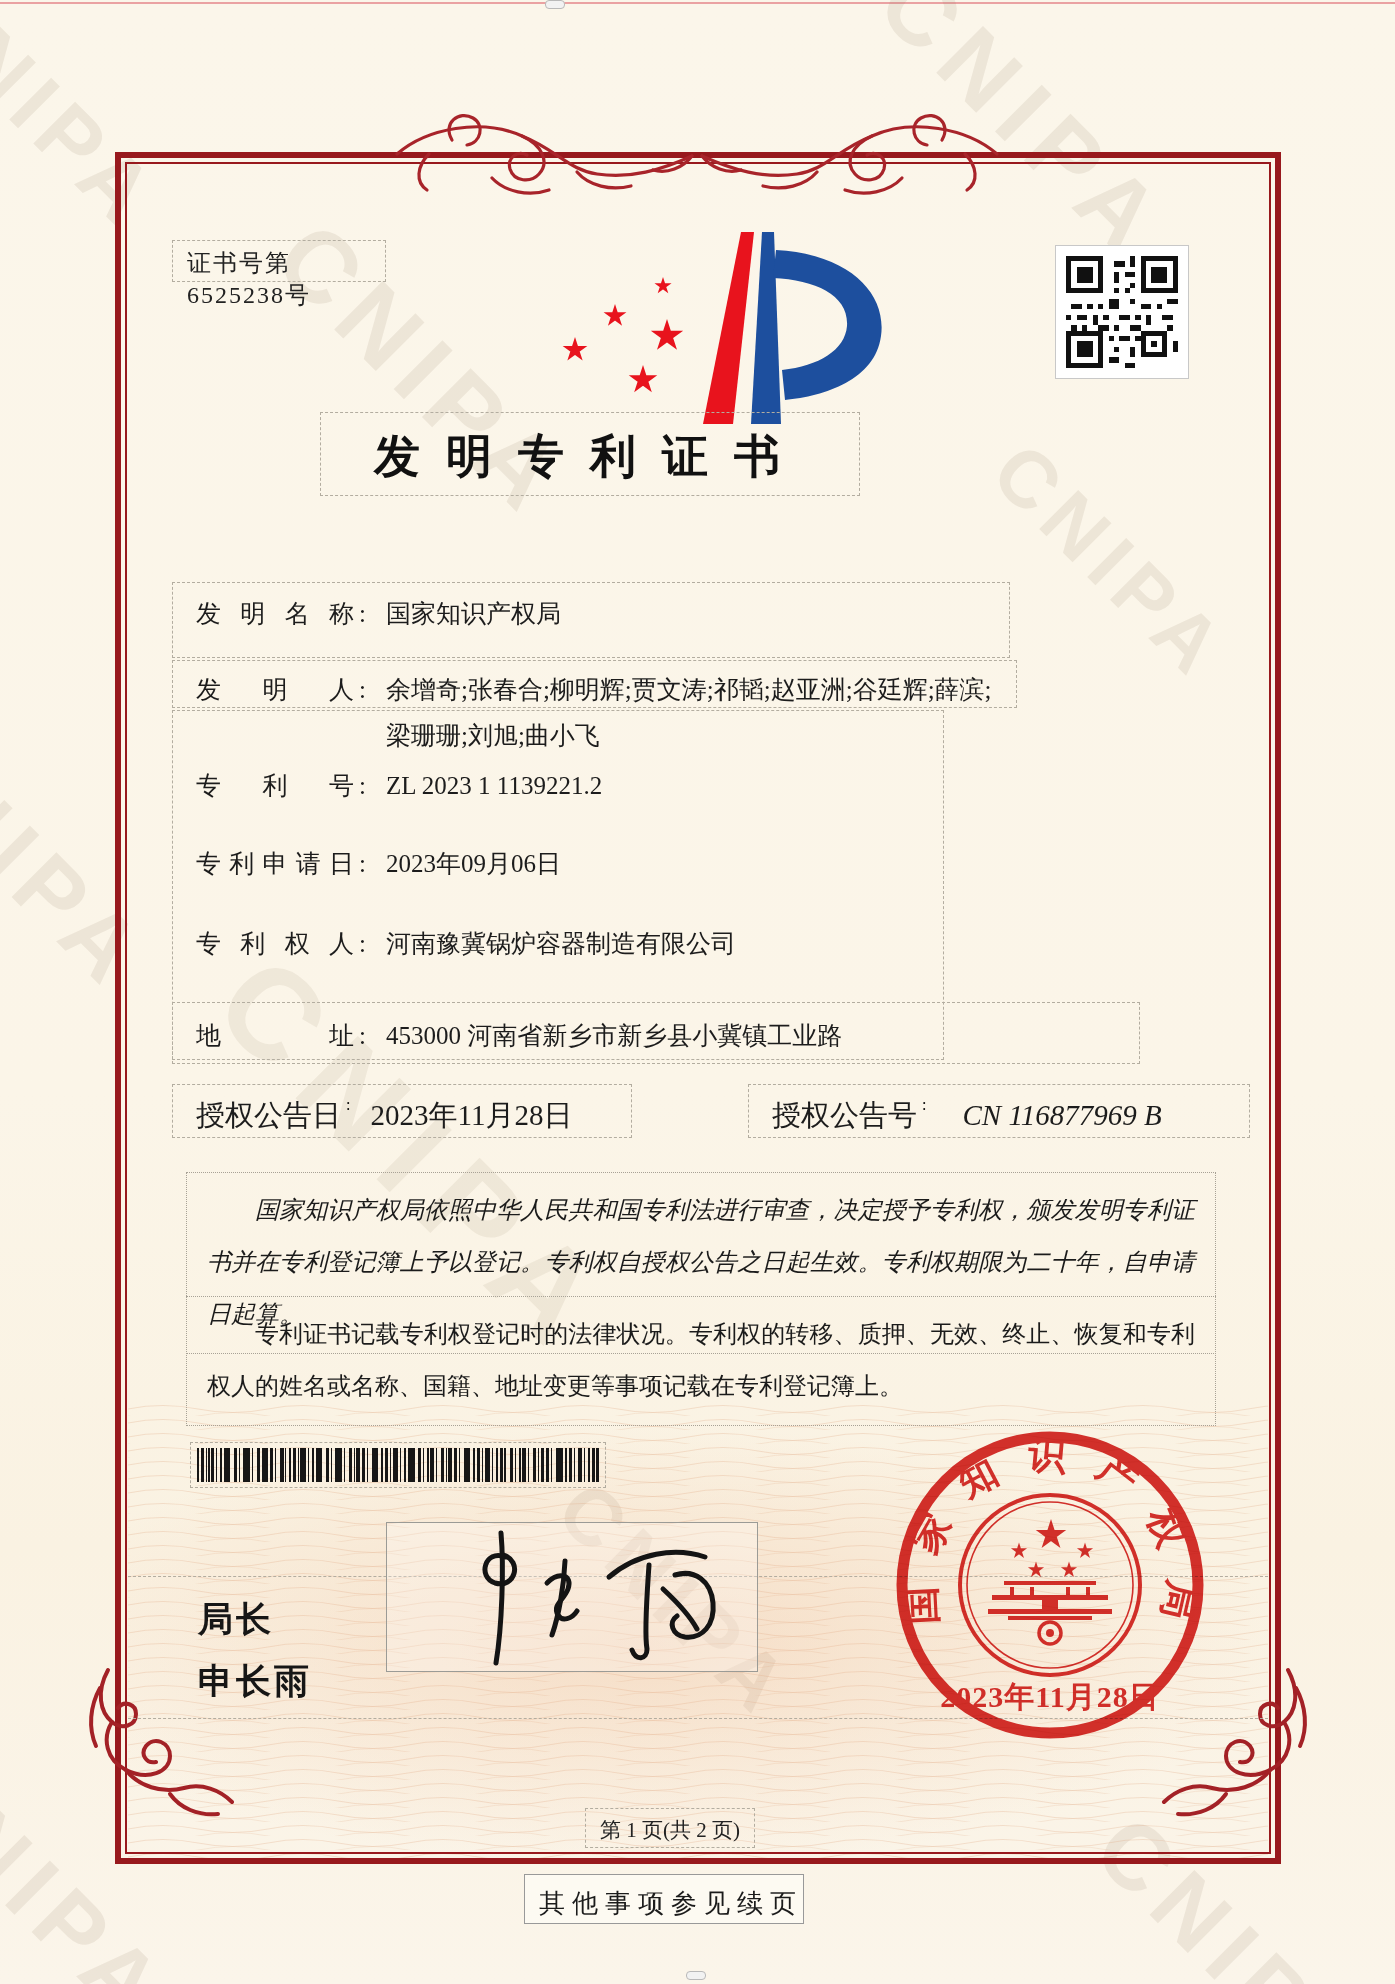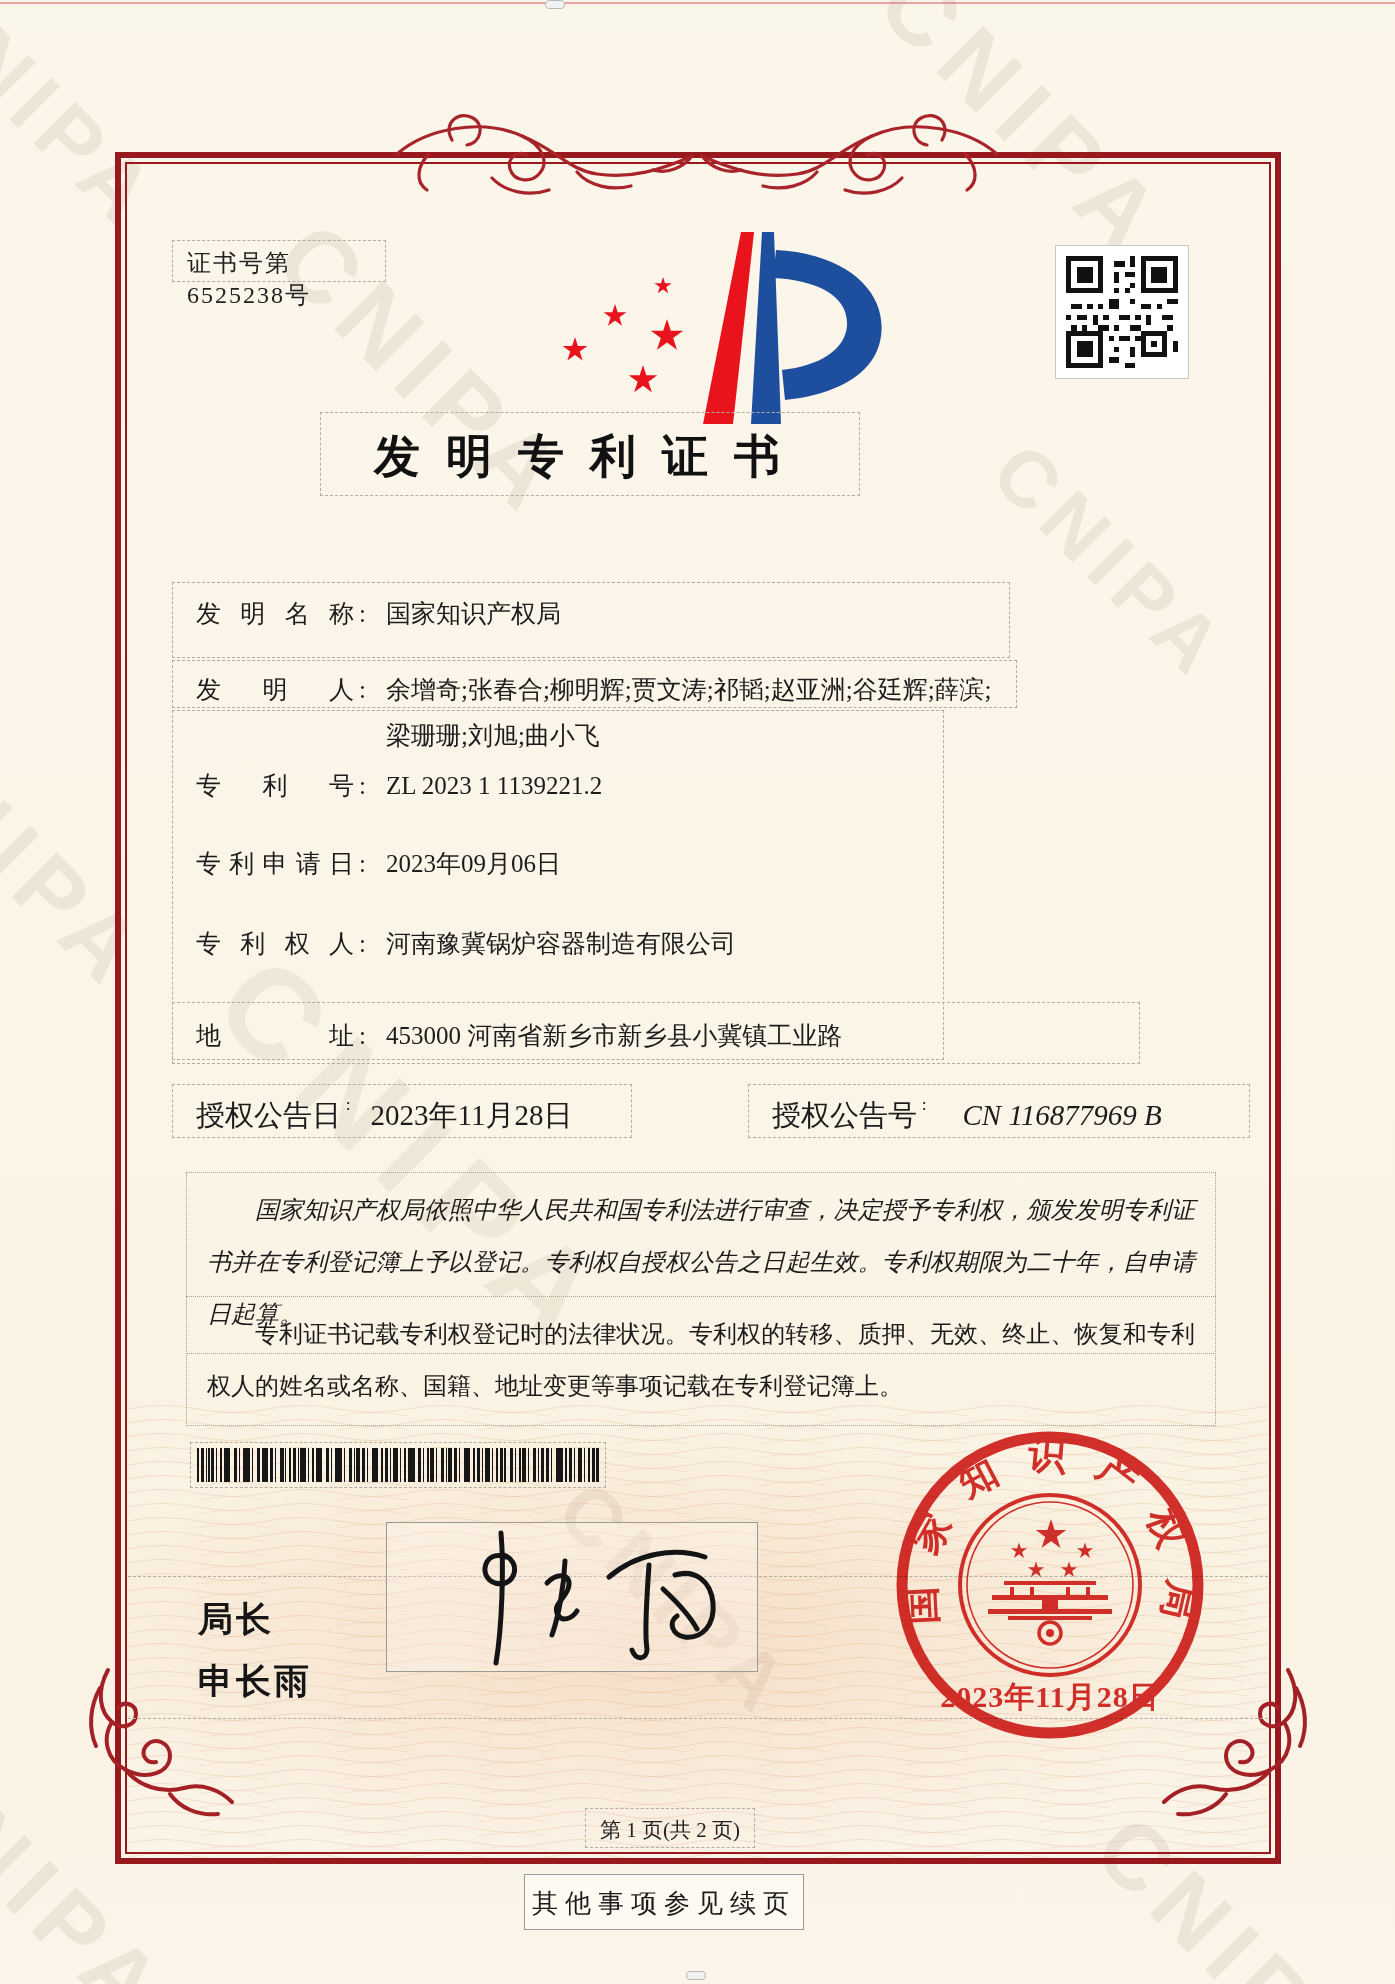"其他事项参见续页" .note { height: 56px -> 50px; text-align: center -> right }
